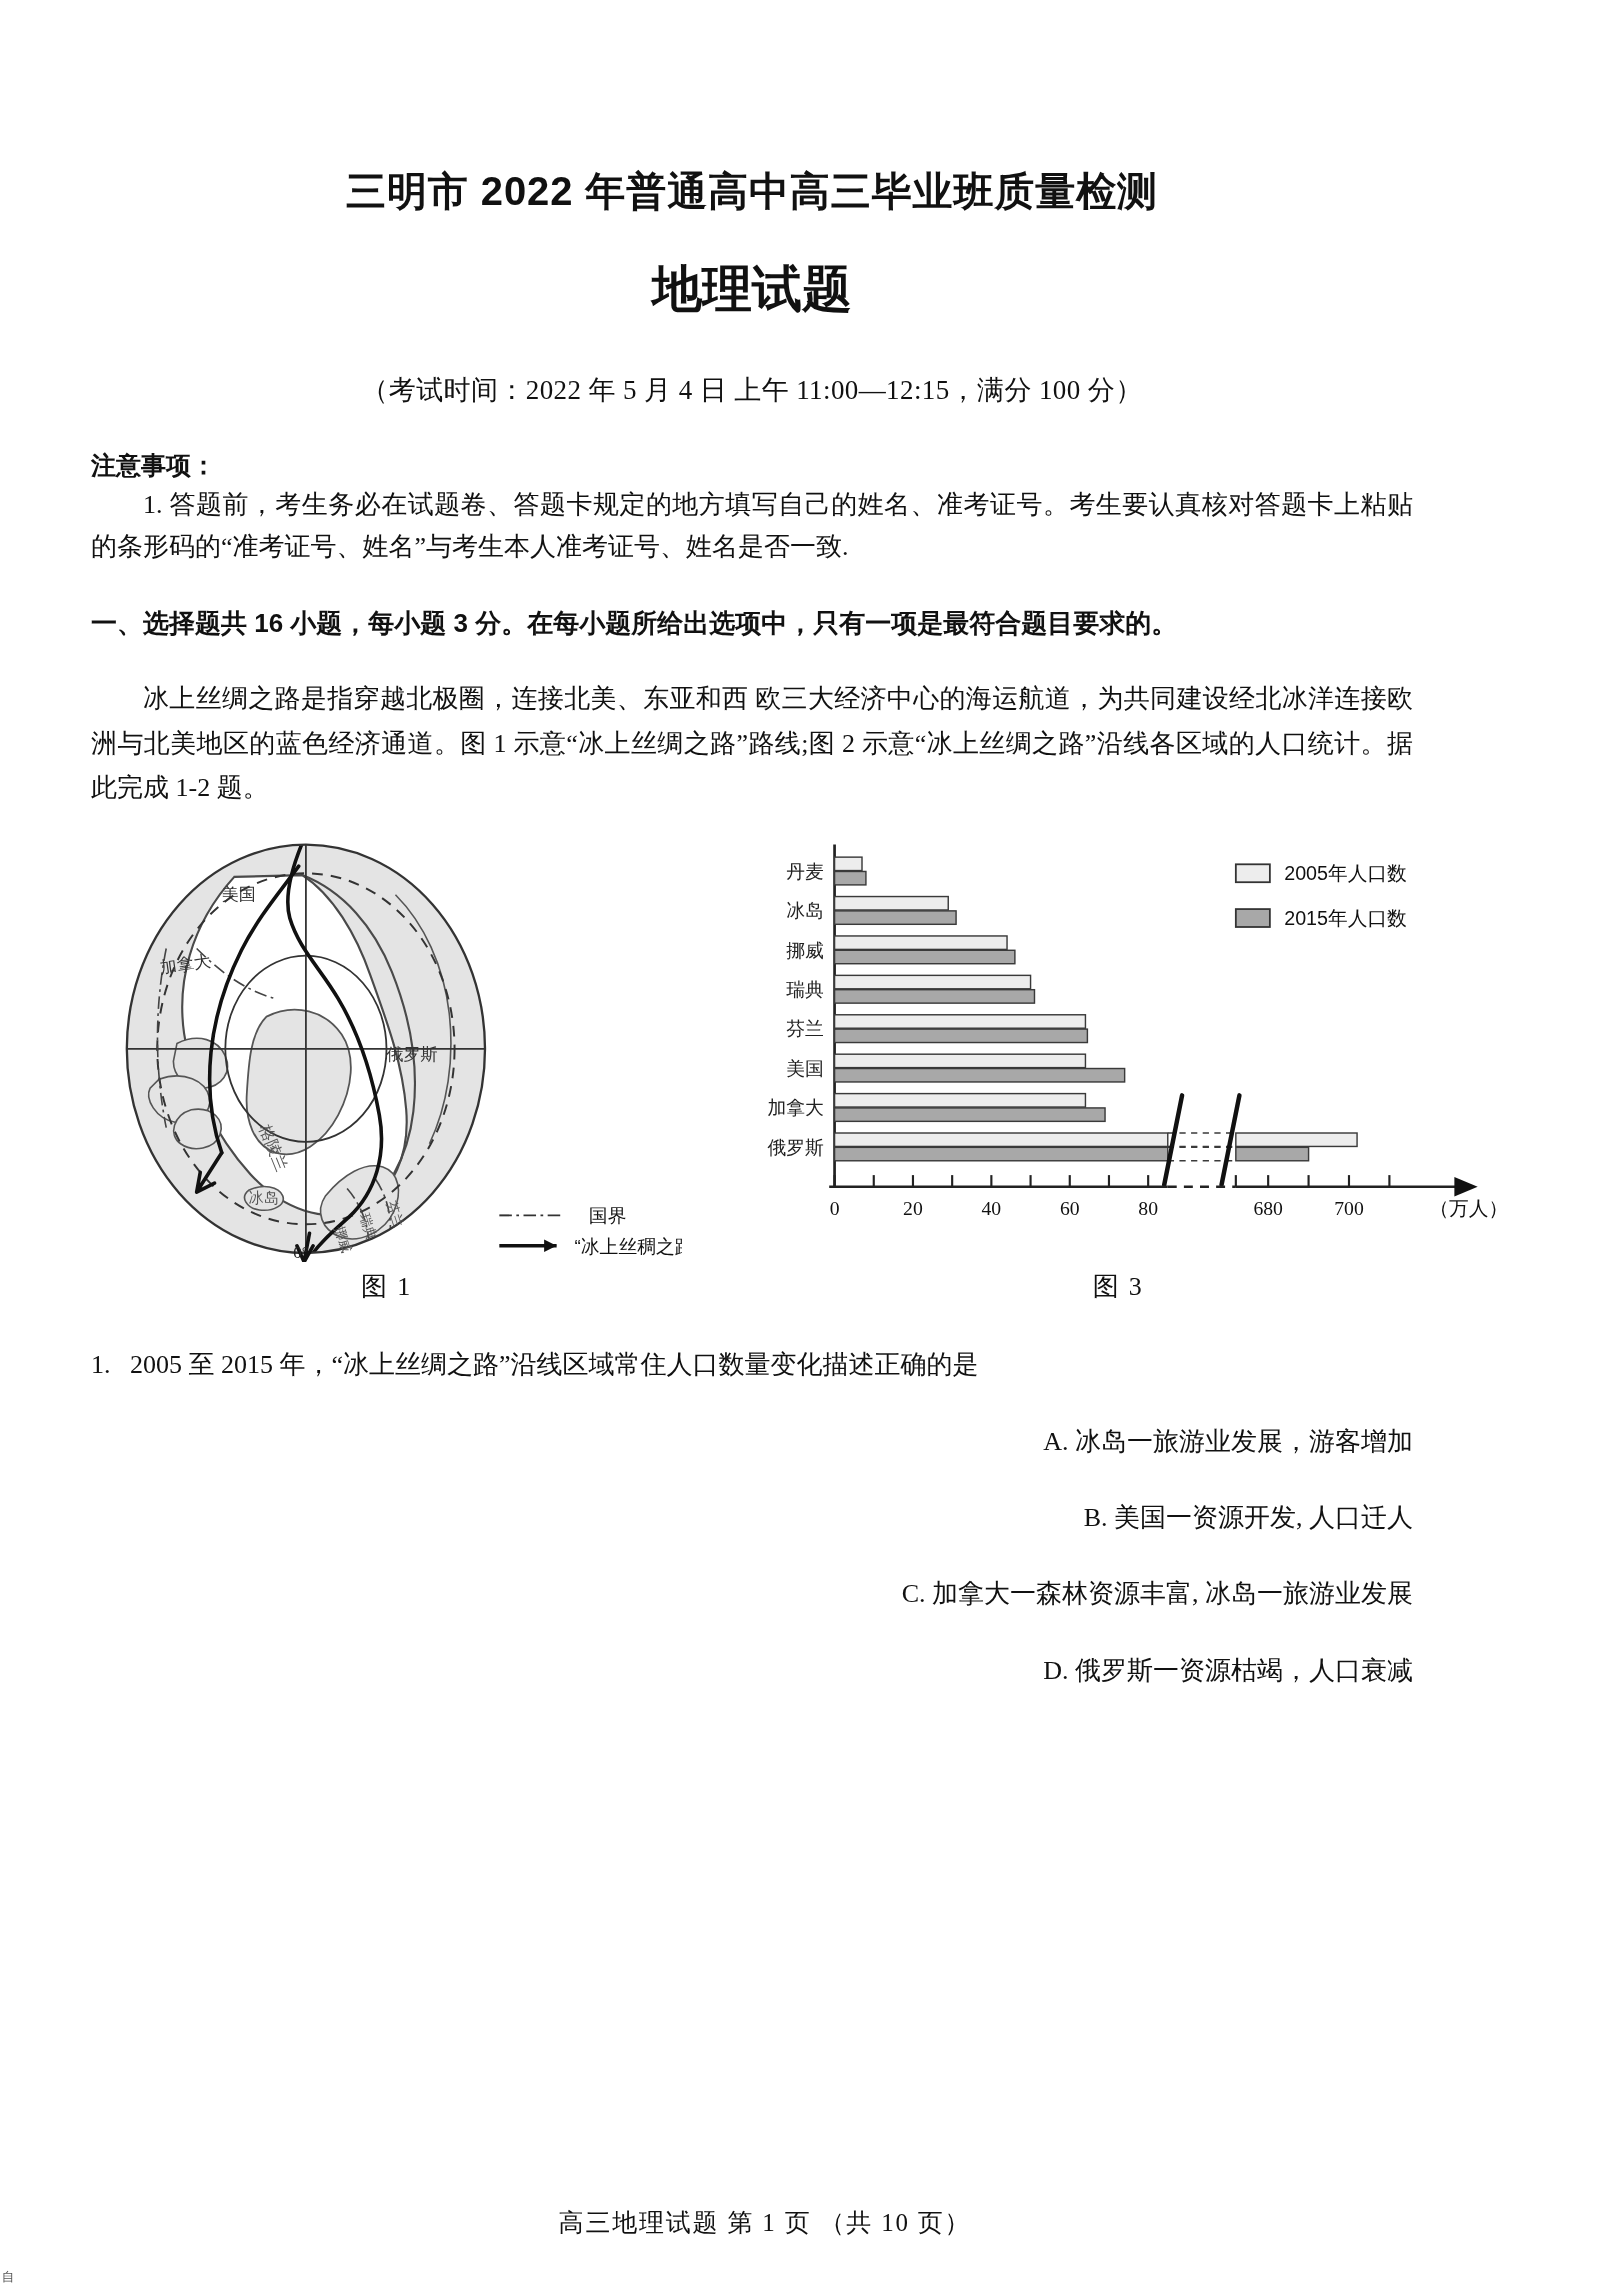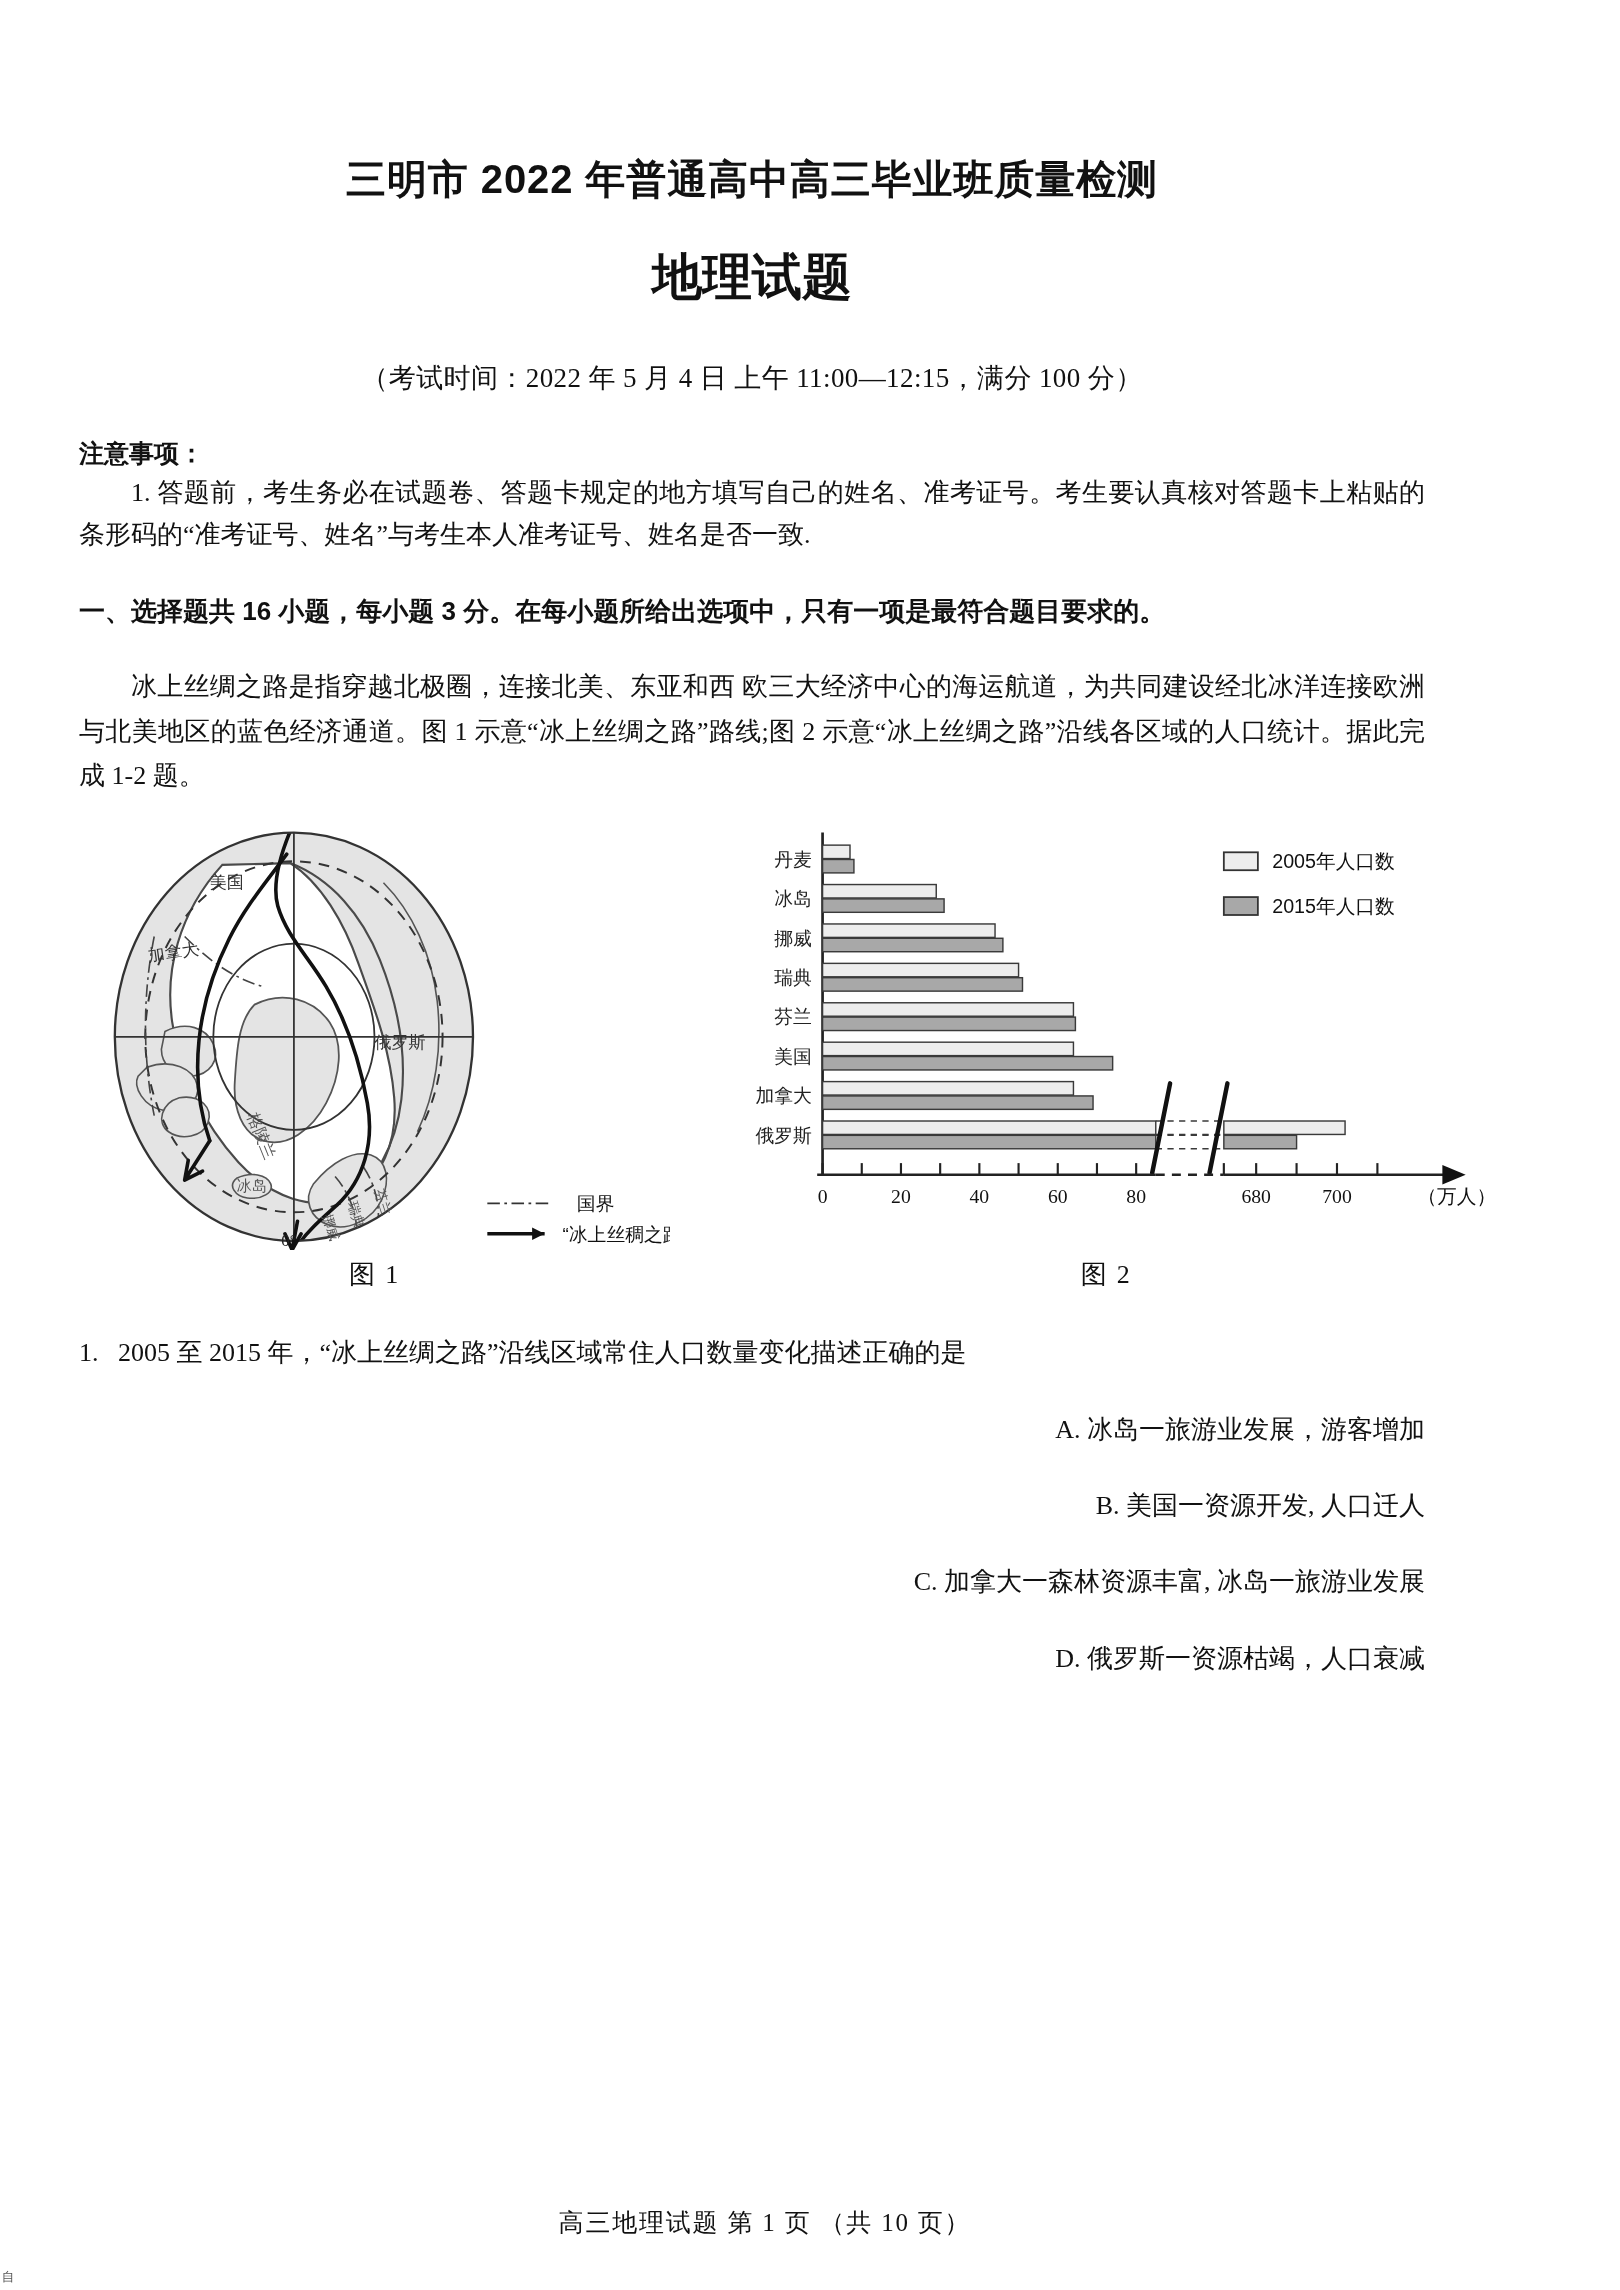"三明市 2022 年普通高中高三毕业班质量检测" .page { padding: 0 -> 12px }
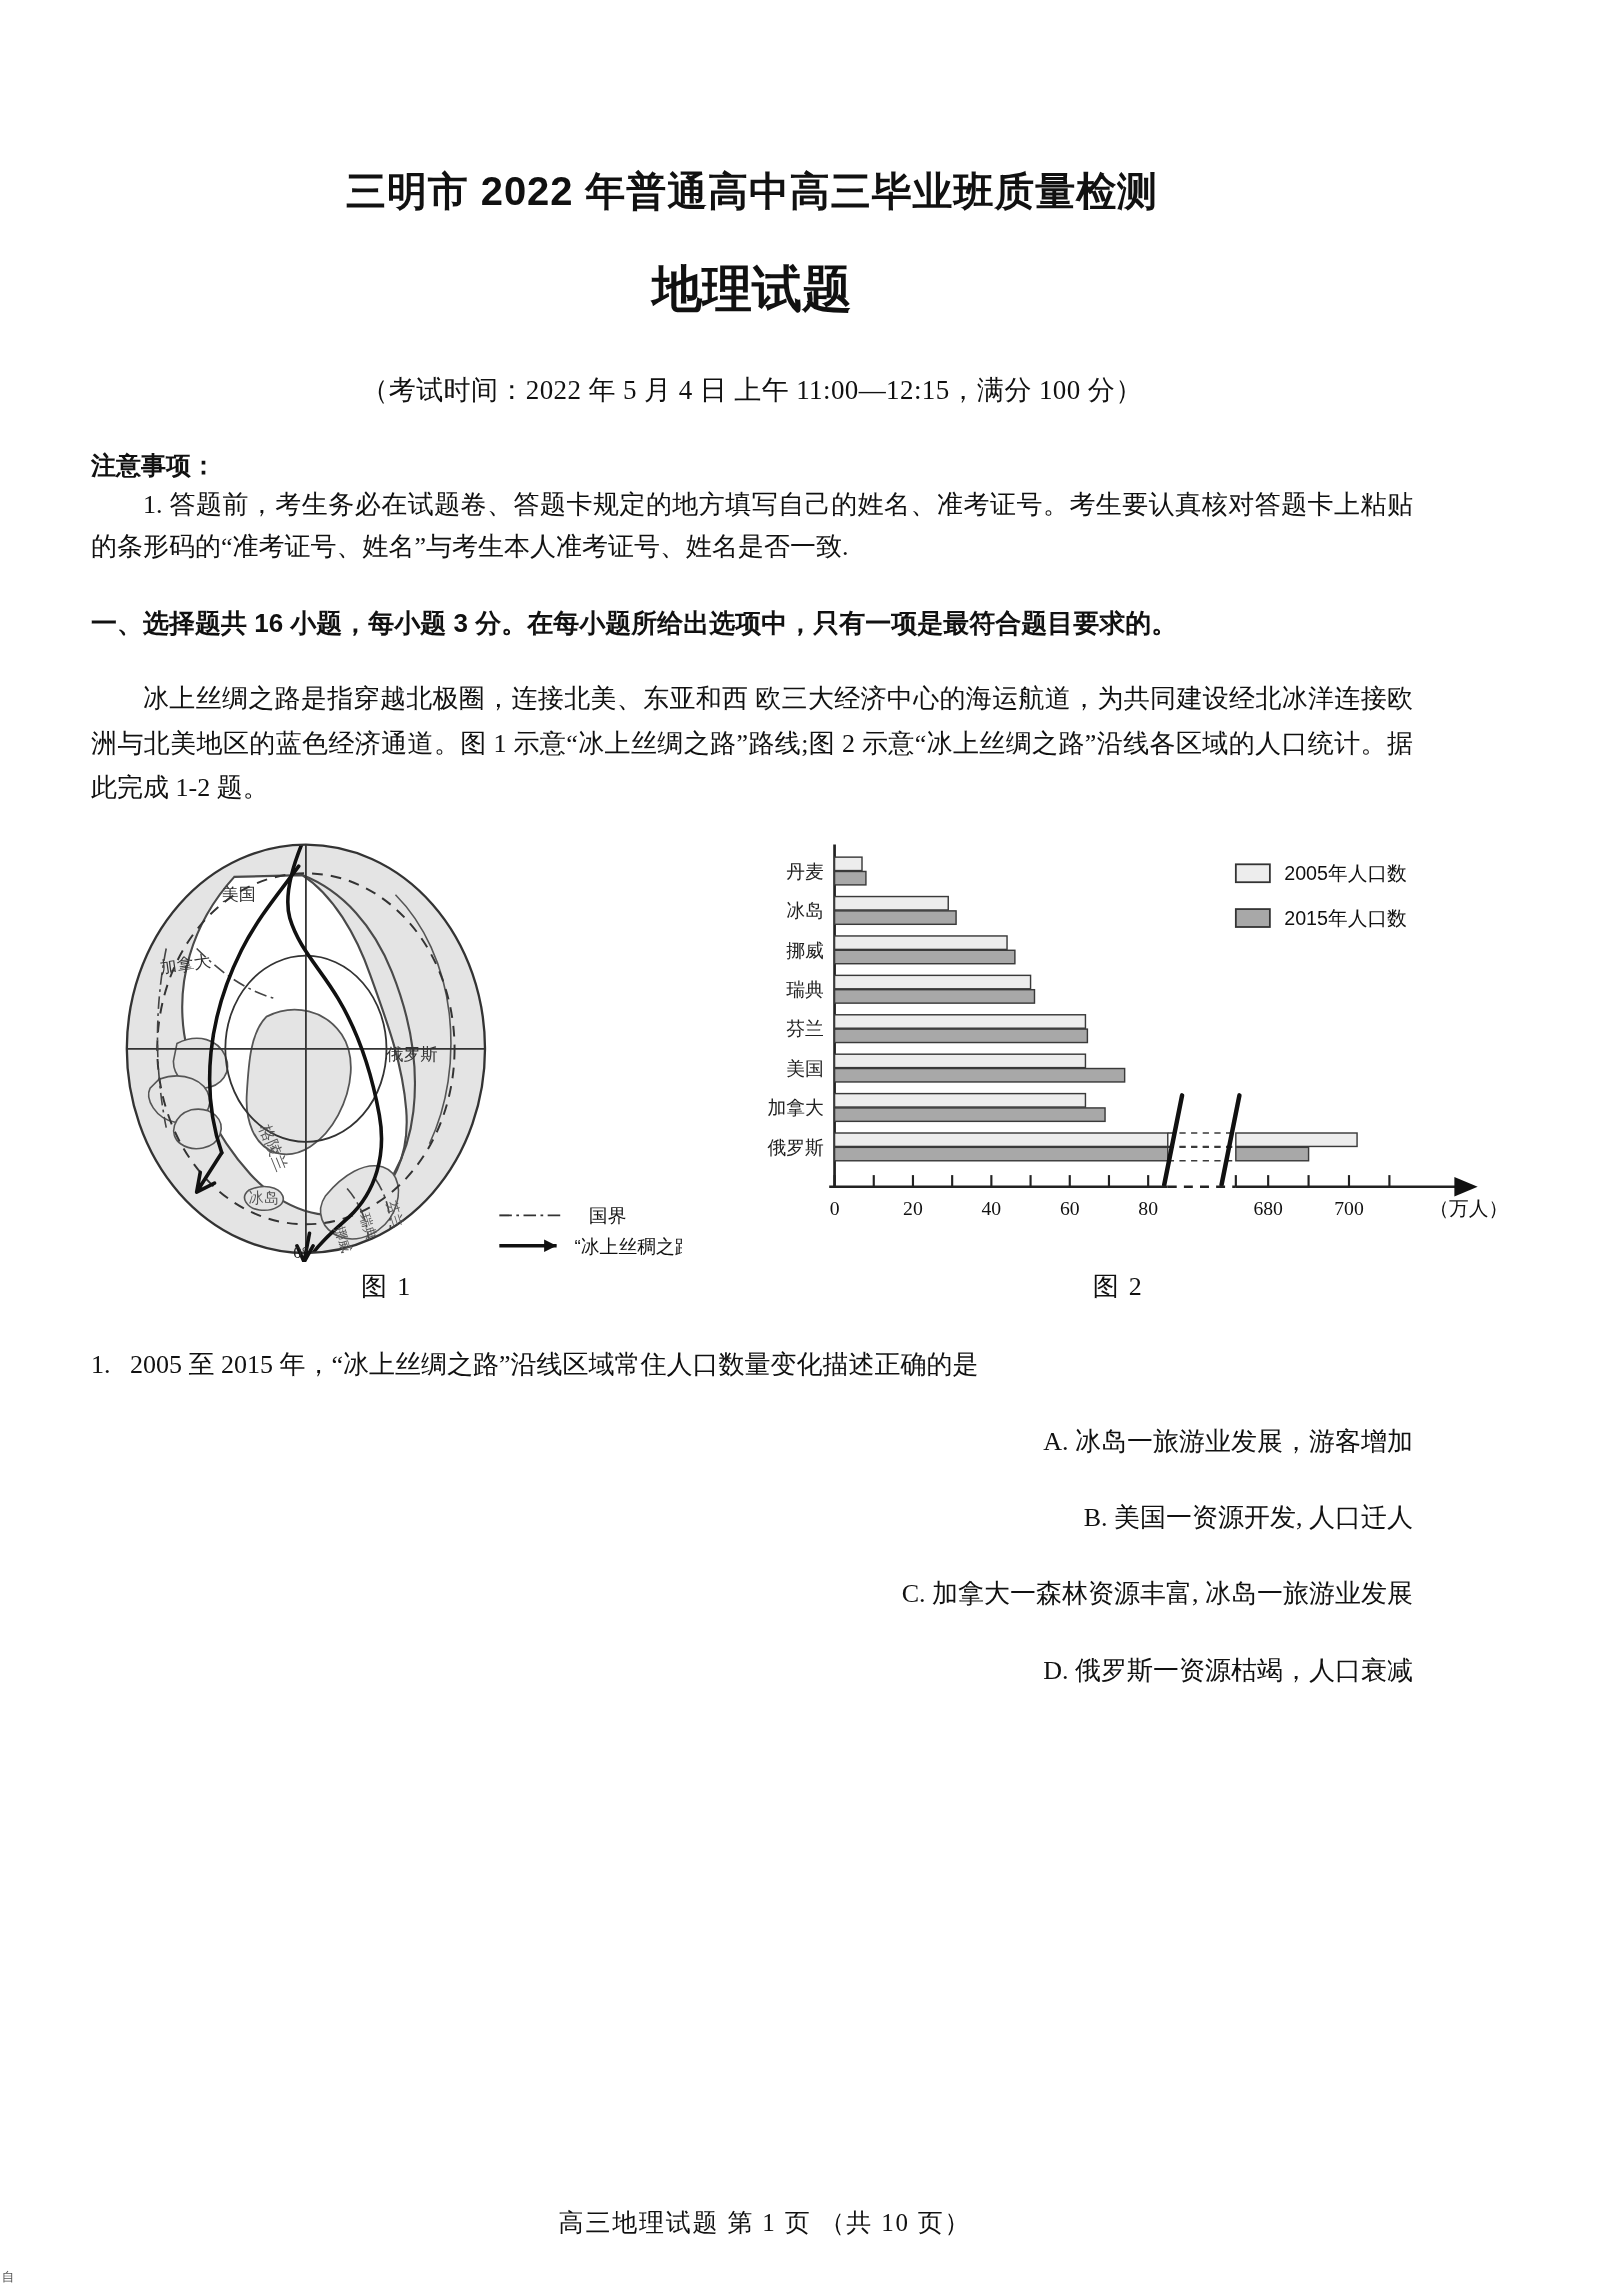"图 2" div.fig-caption { text: 2 -> 3 }
